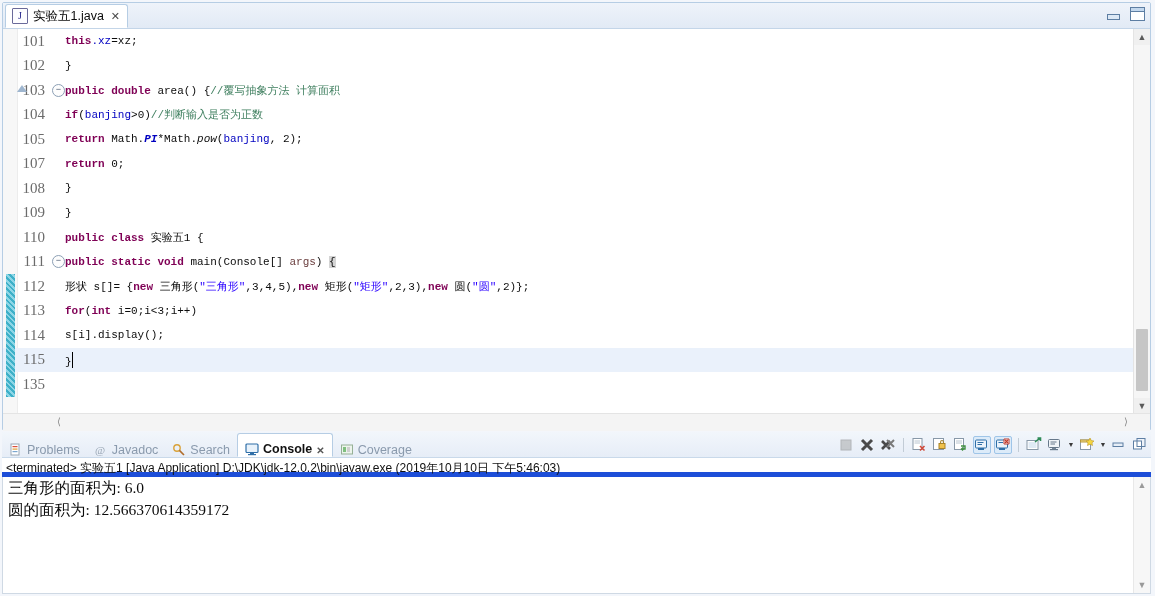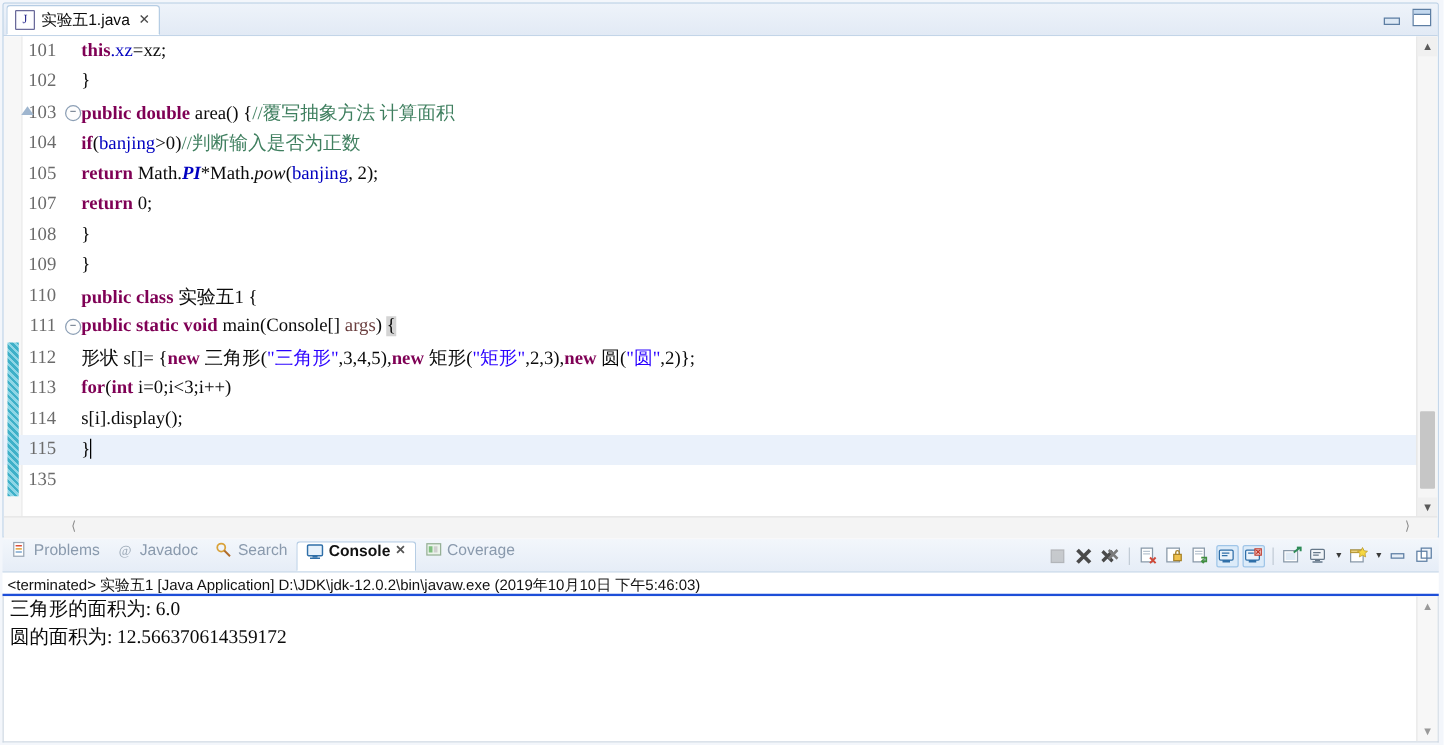"this.xz=xz;" .code-text { font-family: Liberation Serif, serif -> Liberation Mono, monospace; font-size: 15px -> 11px }
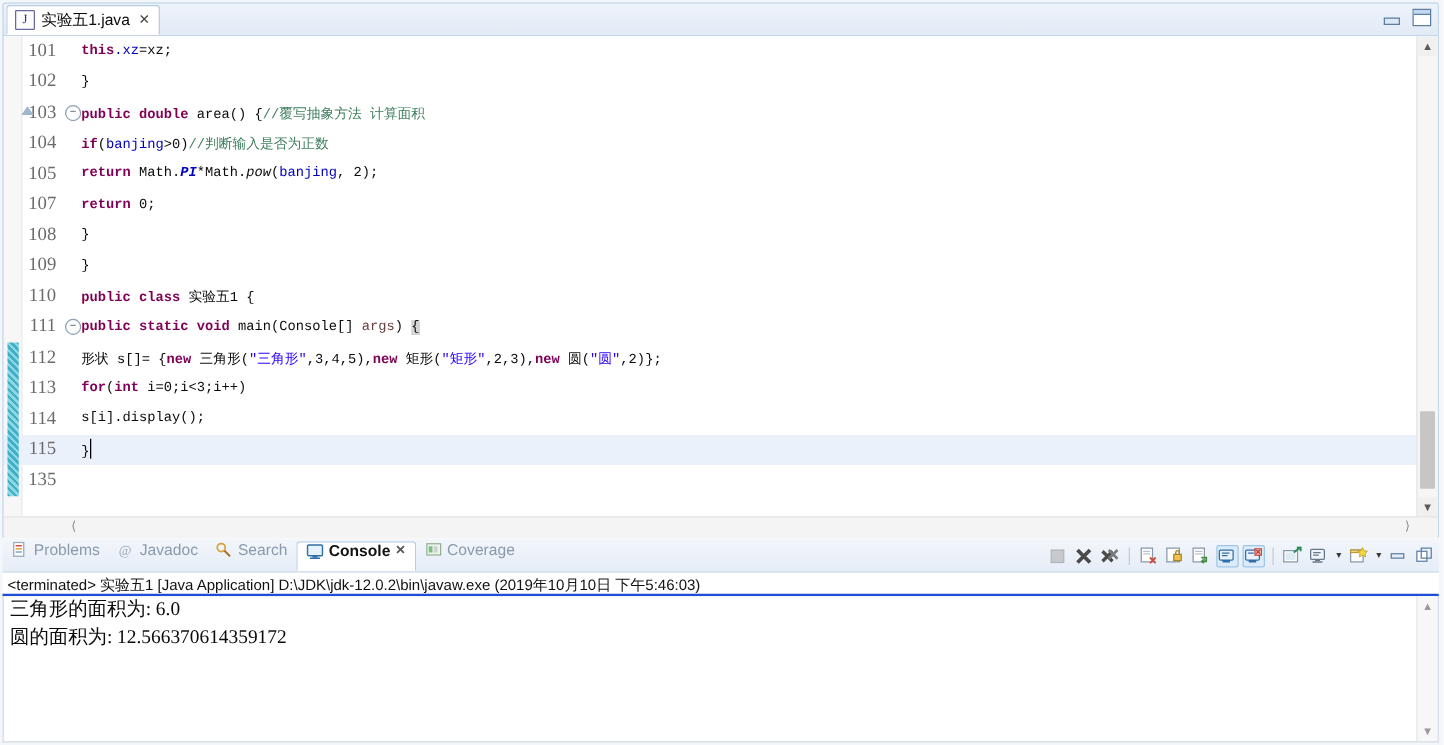"Problems" .ctab { align-items: flex-start -> flex-end }
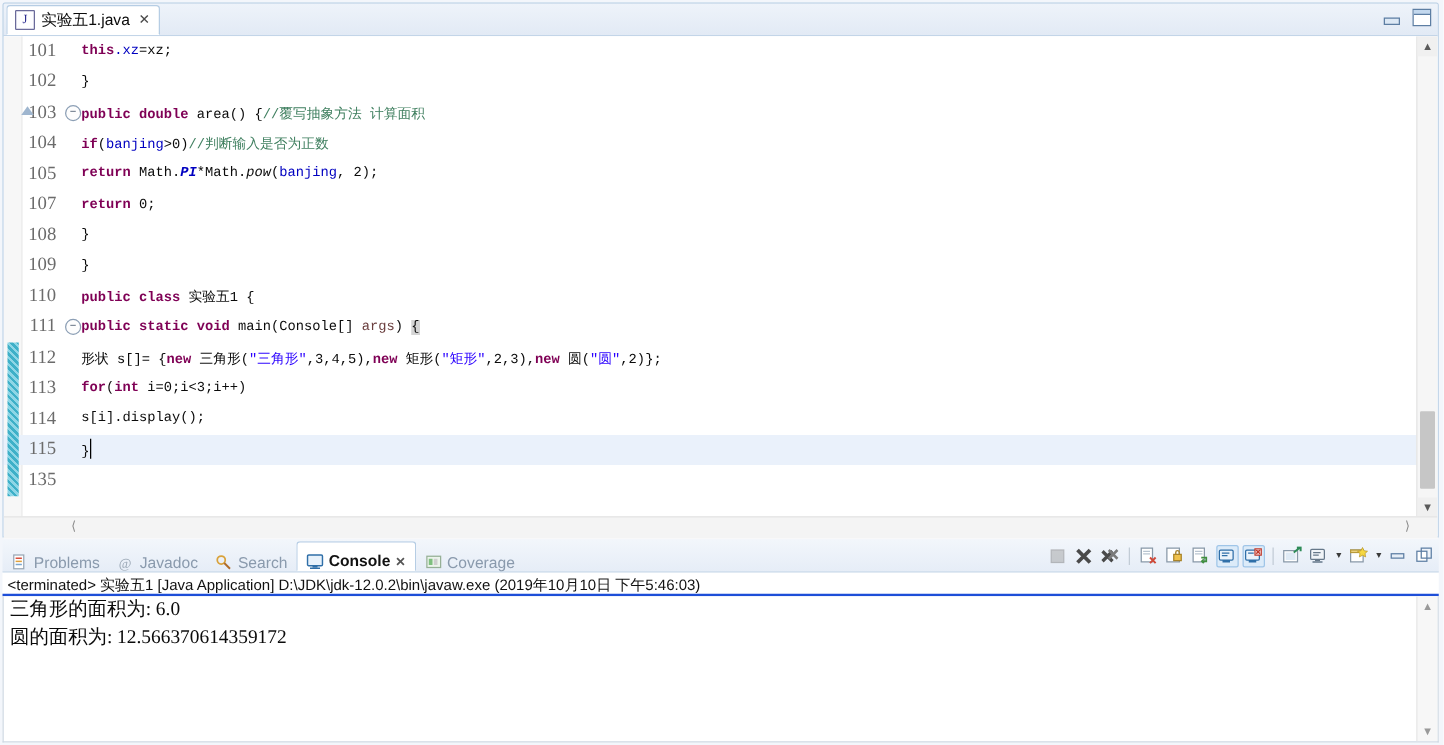"<terminated> 实验五1 [Java Application]" .console-status { border-bottom: 2px solid #1d4ed8 -> 5px solid #1d4ed8 }
